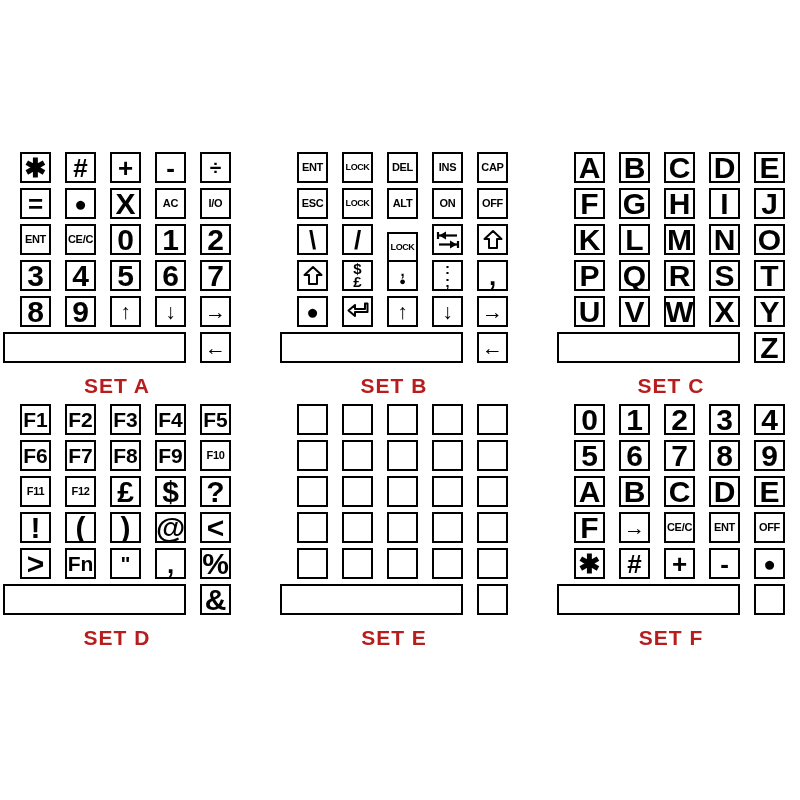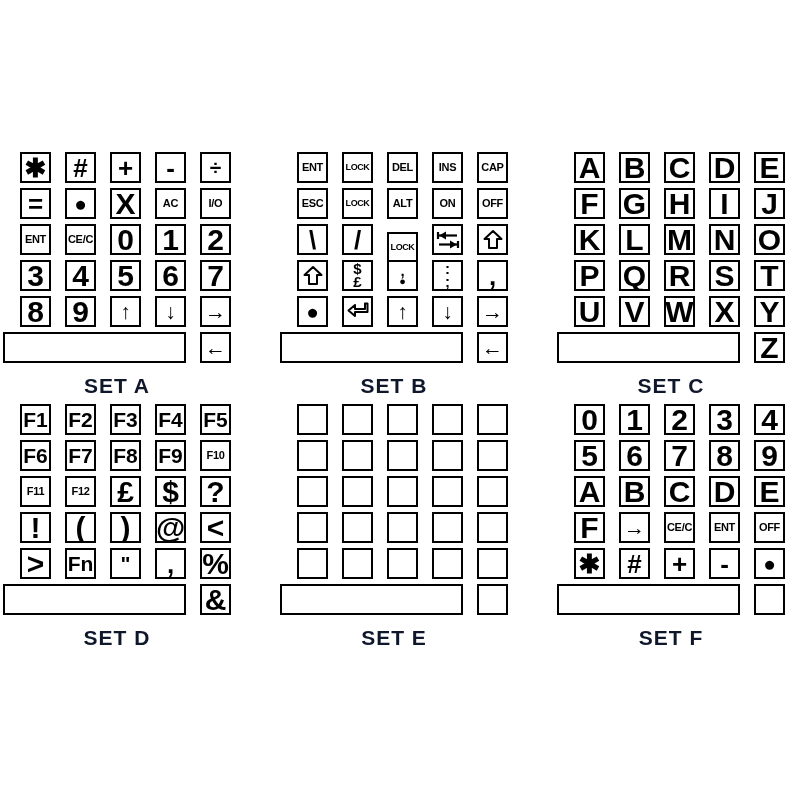"SET A" .setlabel { color: #0f172a -> #b91c1c }
